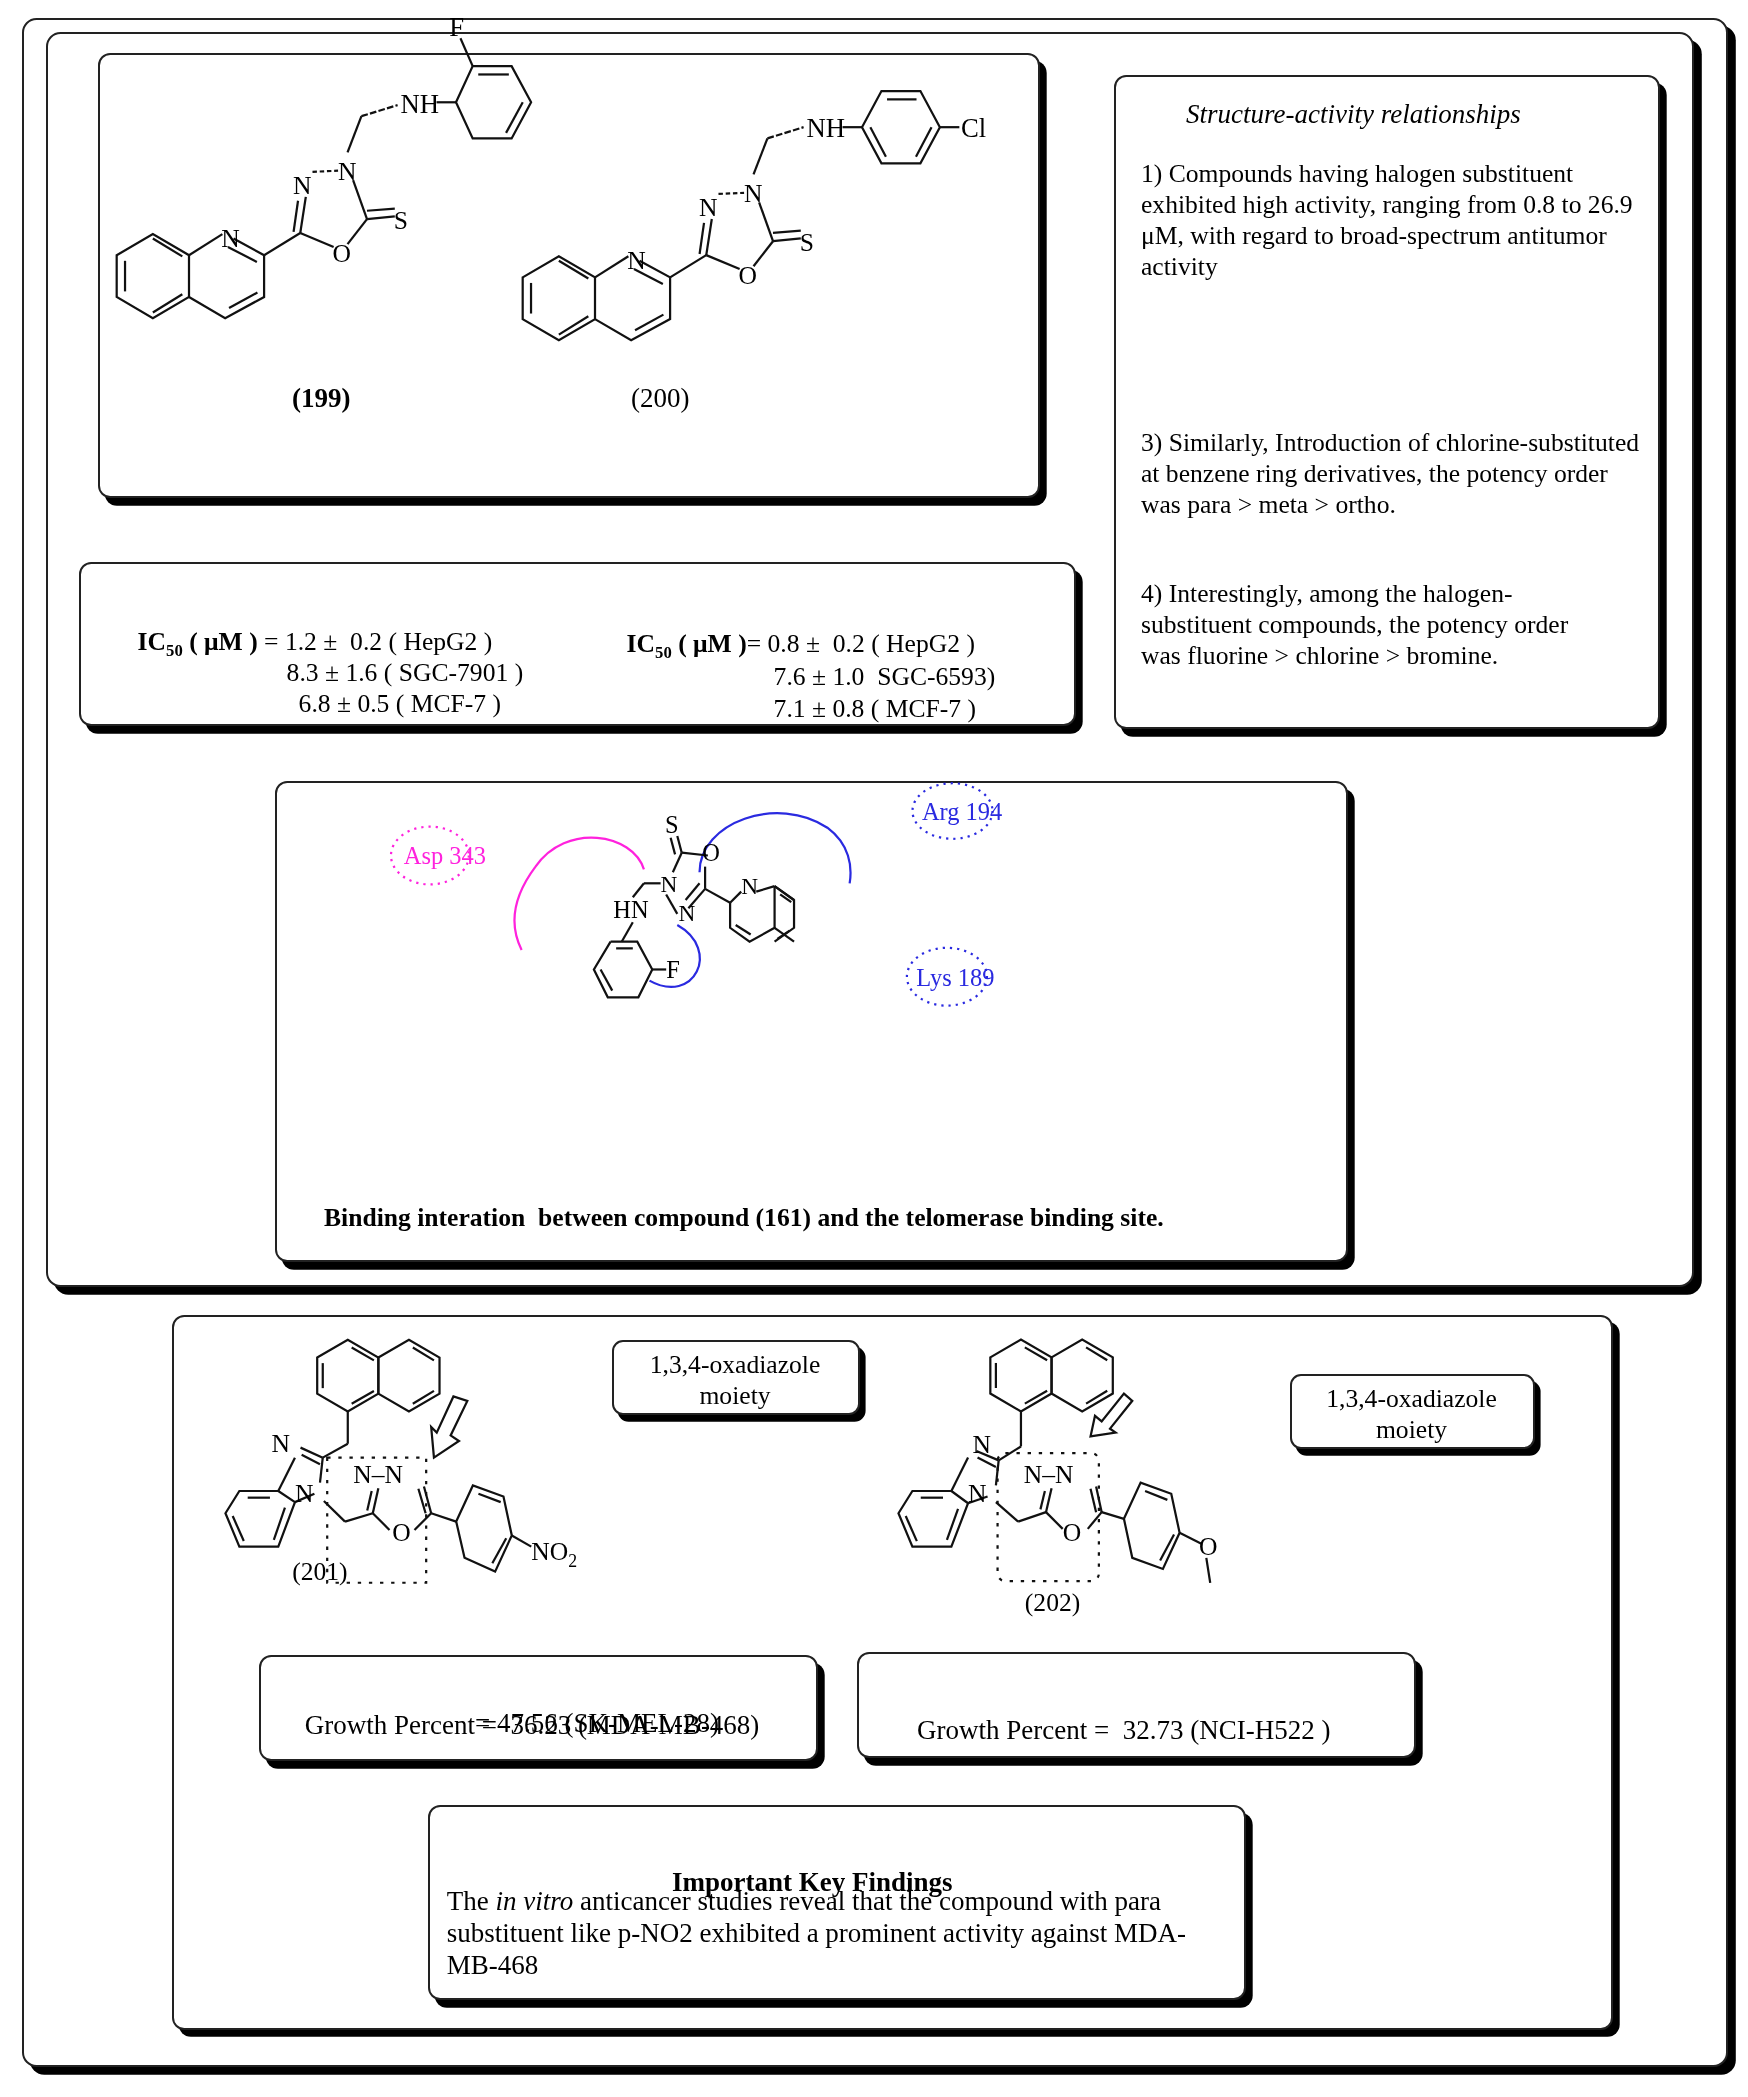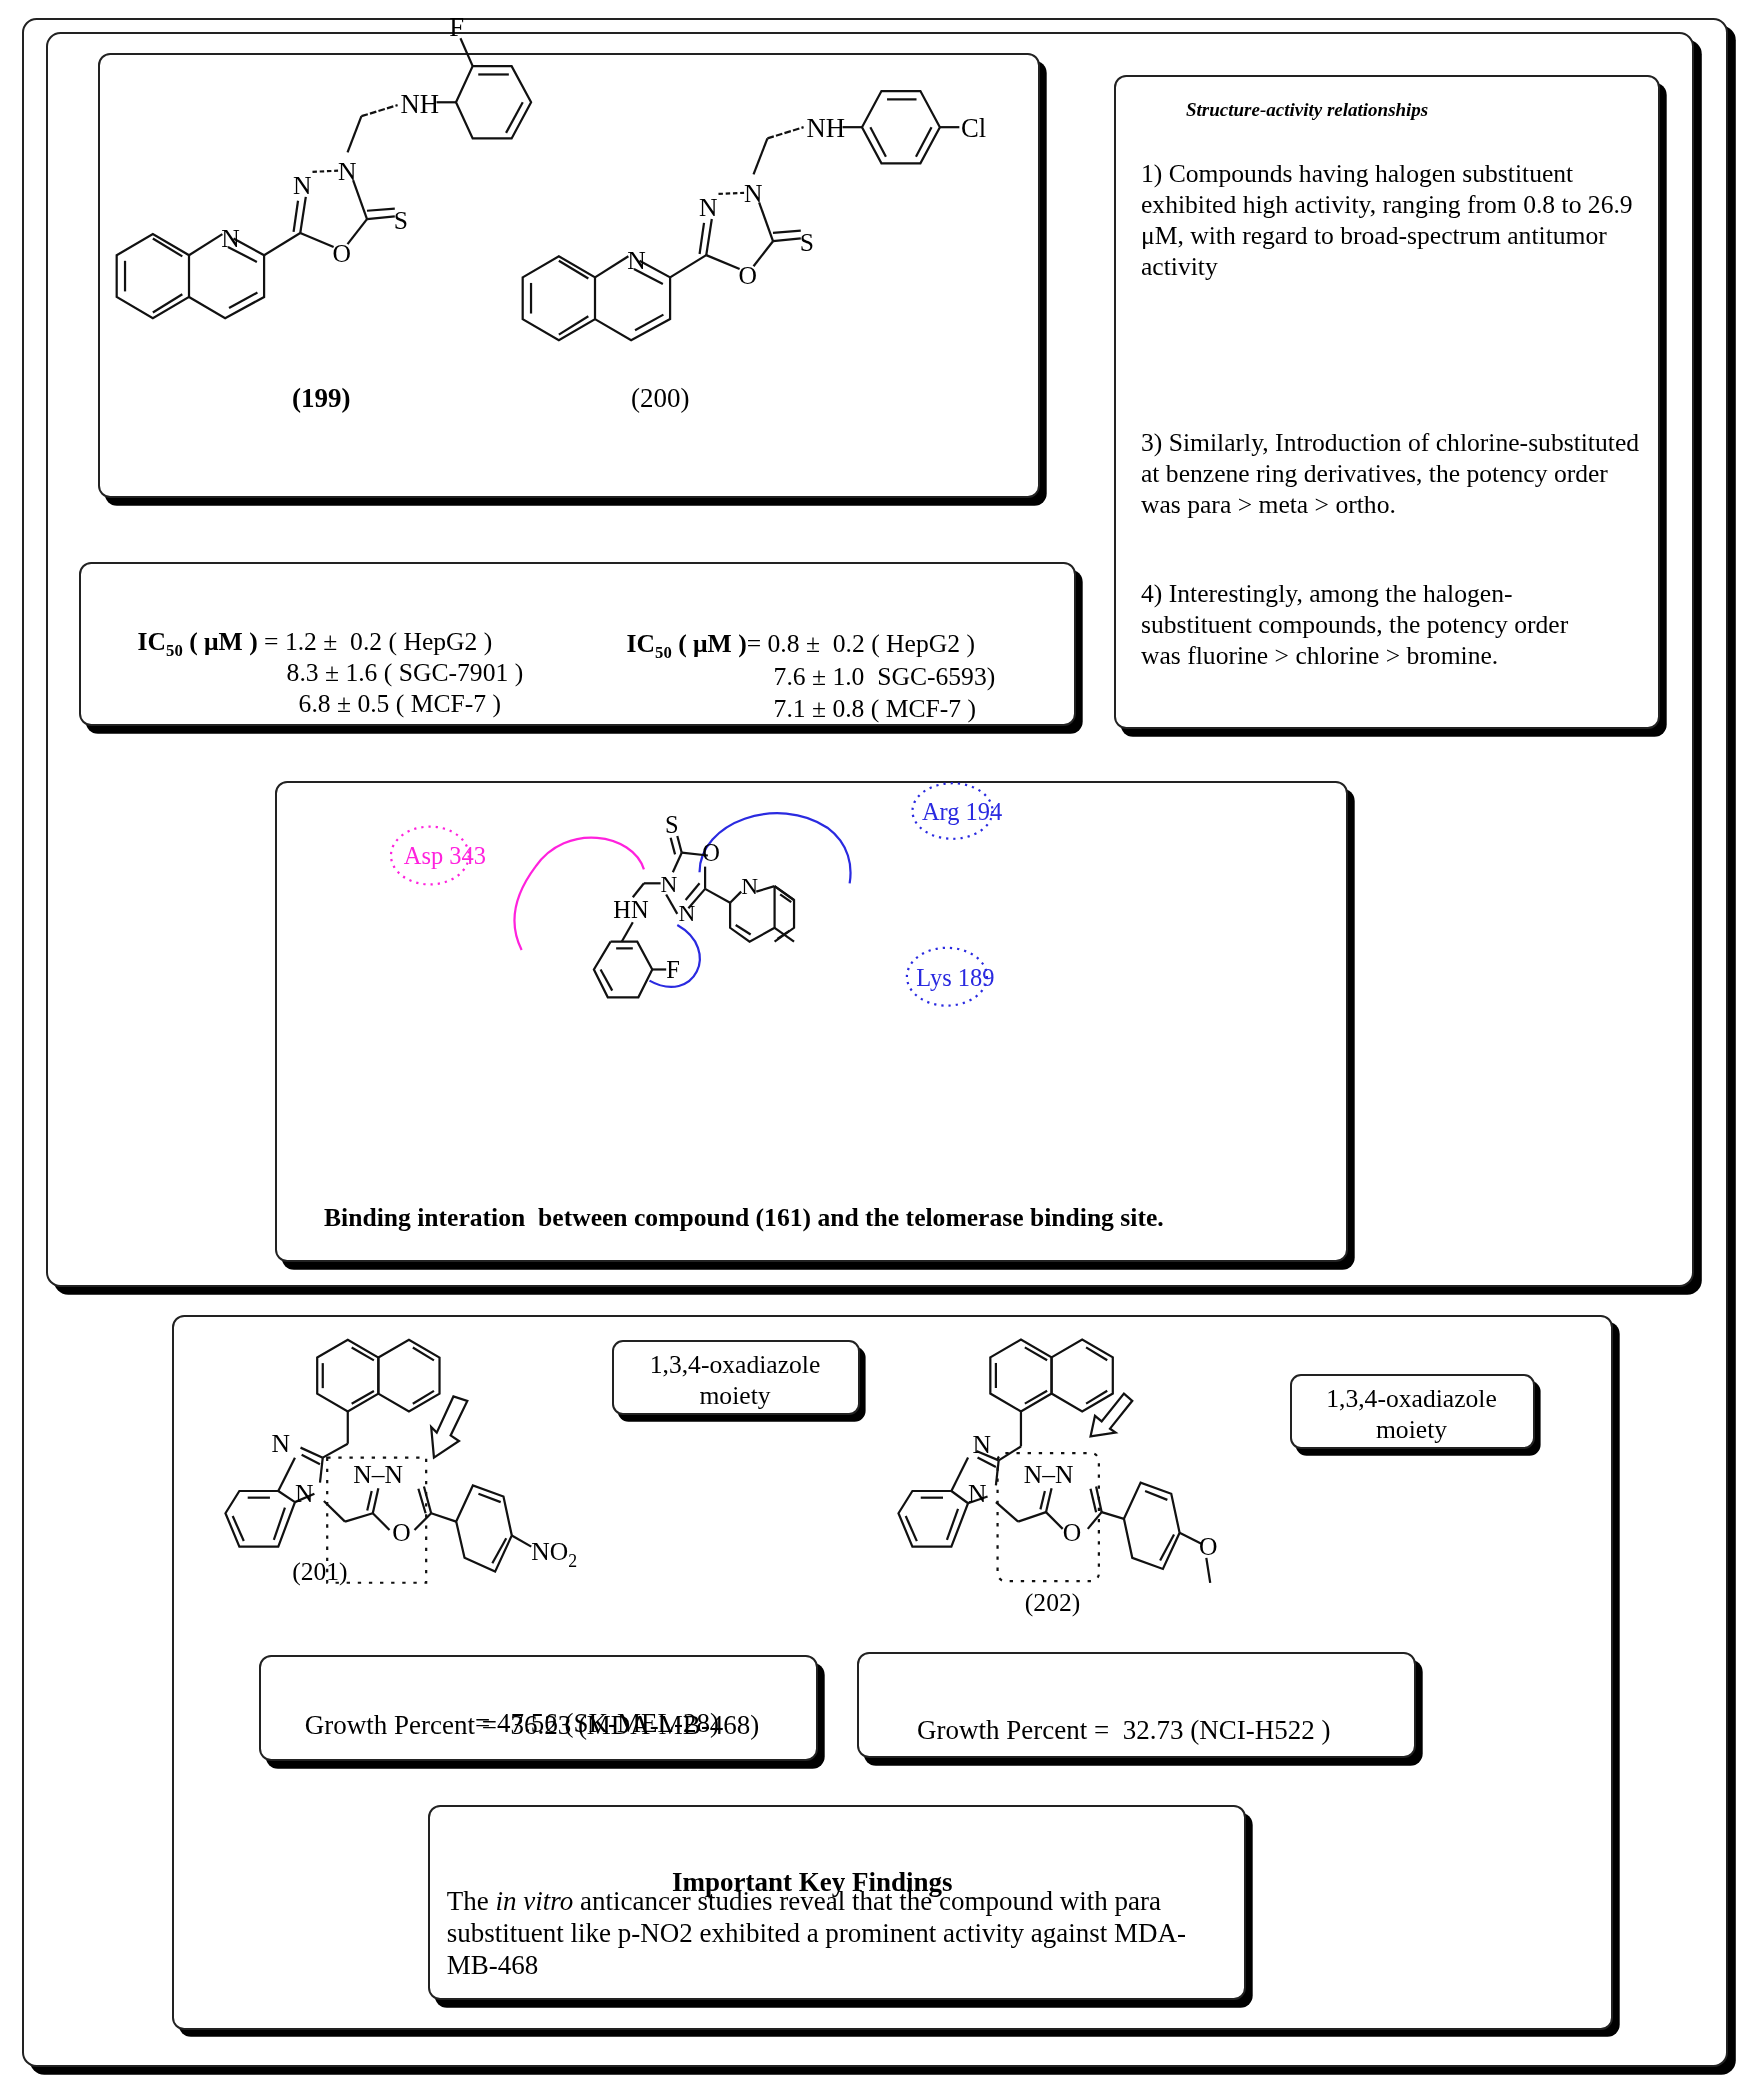"Structure-activity relationships" .sar-title { font-size: 19px -> 27px; font-weight: bold -> normal }
